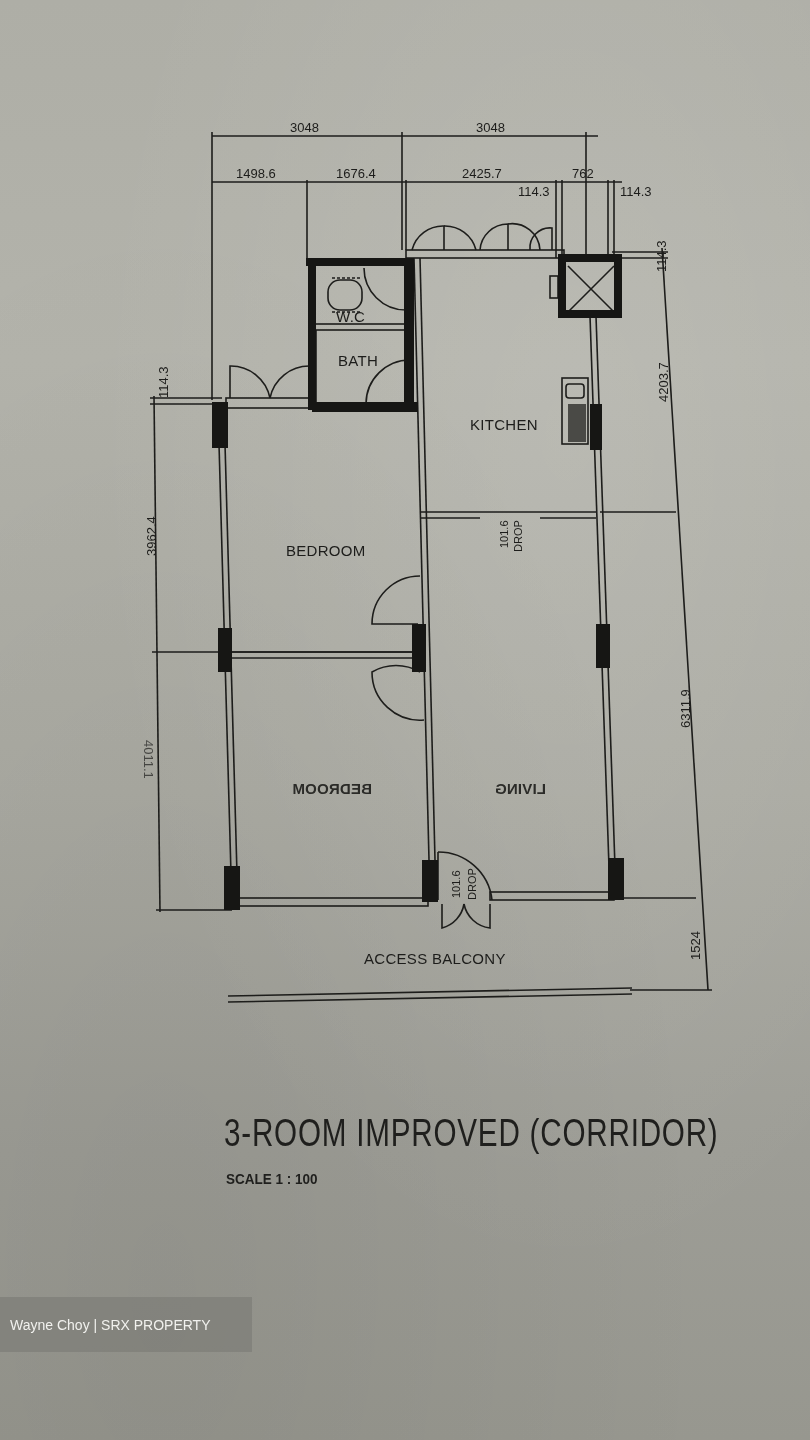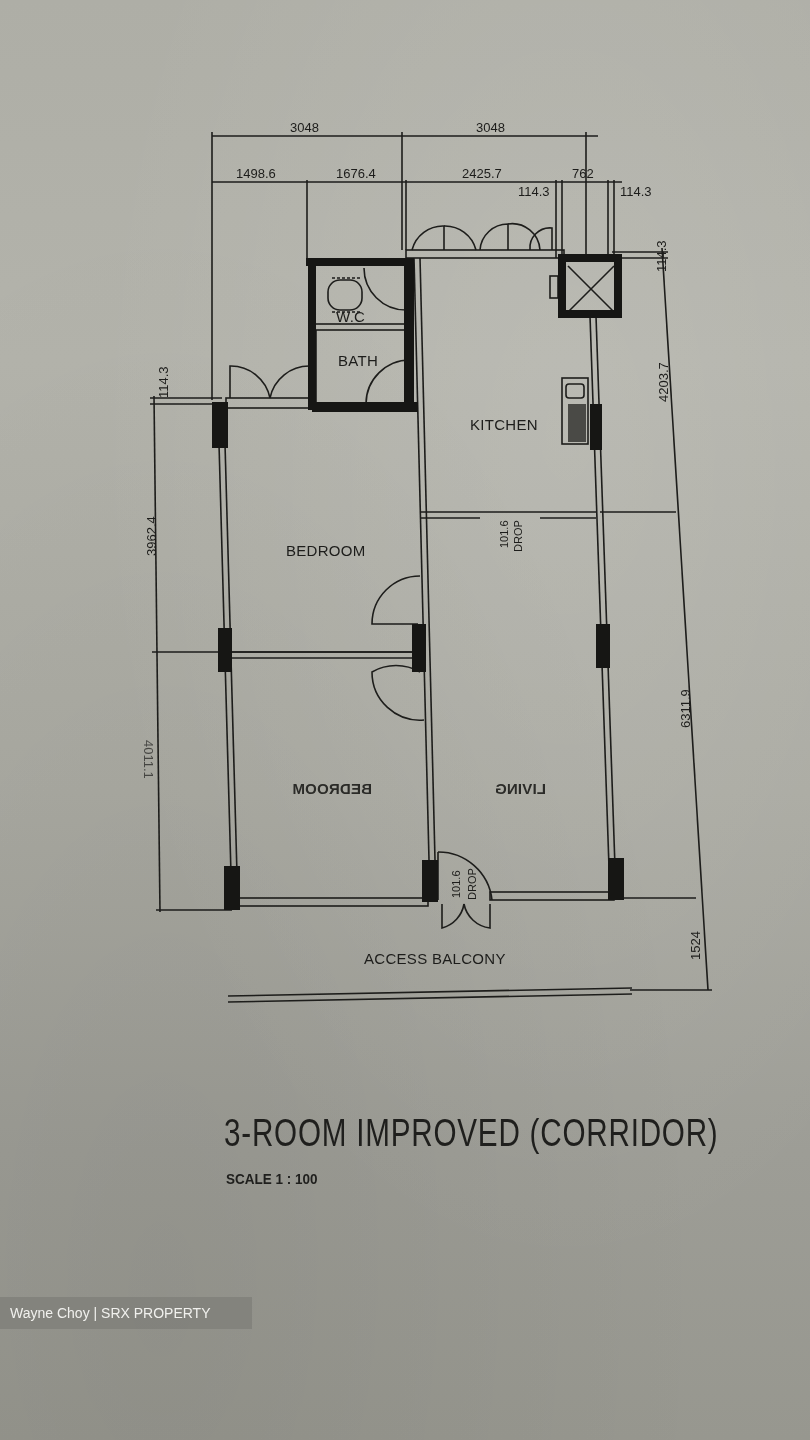"Wayne Choy | SRX PROPERTY" .watermark { height: 32px -> 55px }
